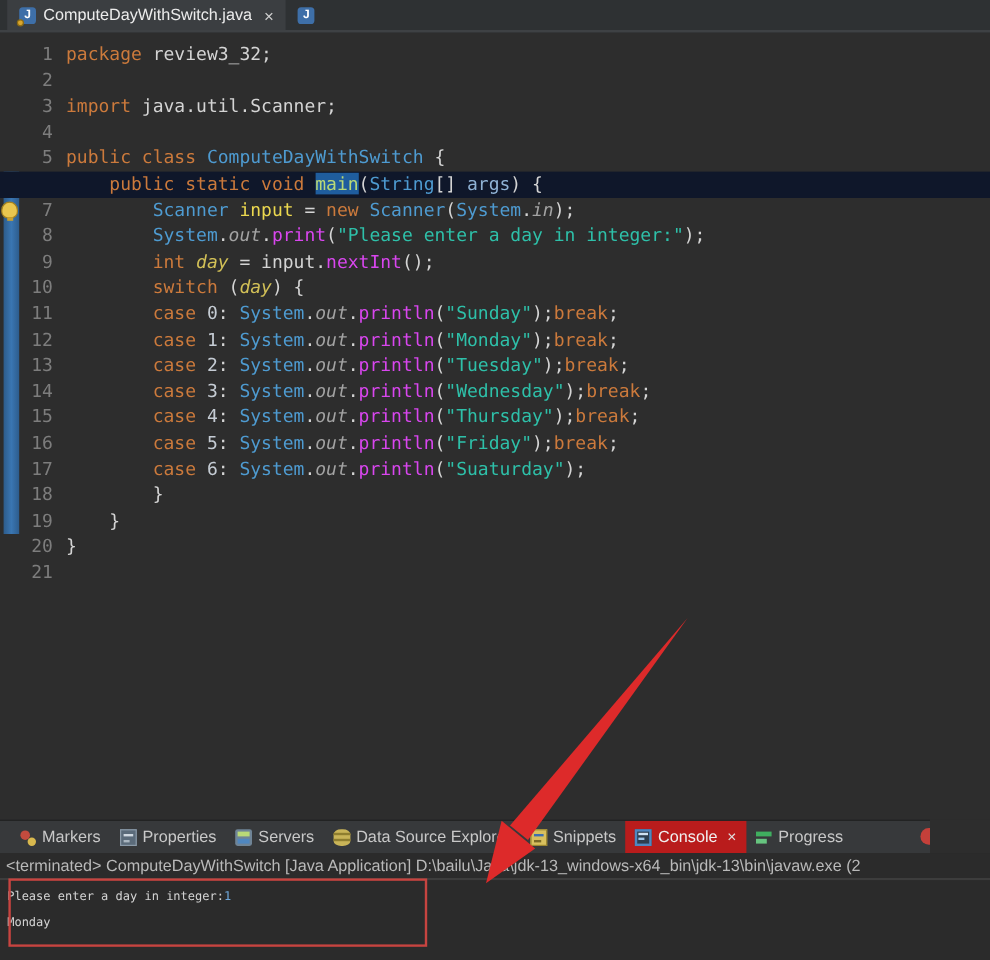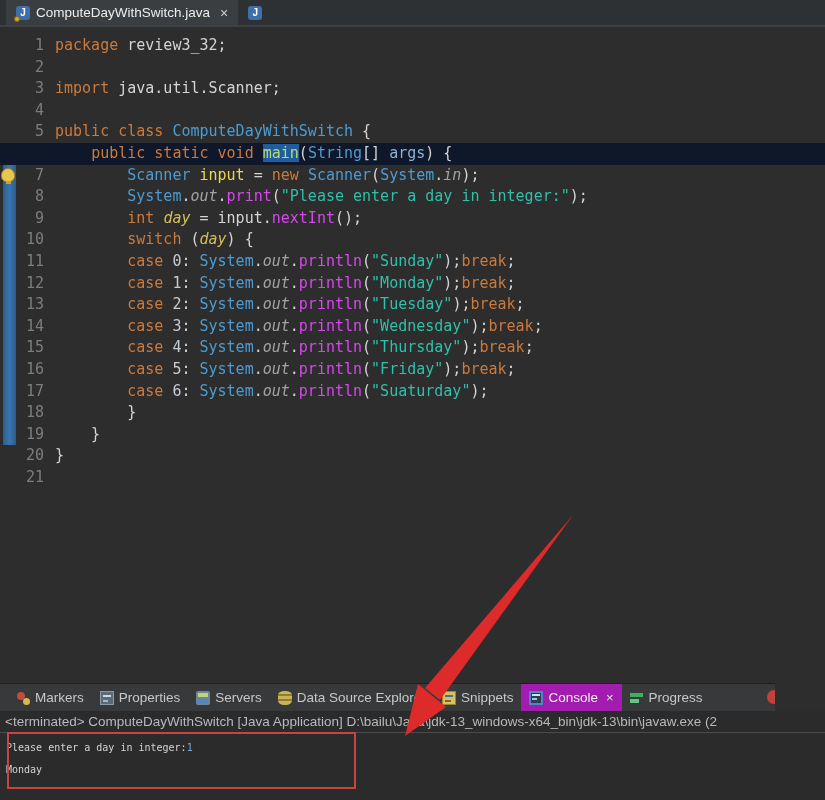"Console" .ptab.active { background: #a21caf -> #b91c1c }
